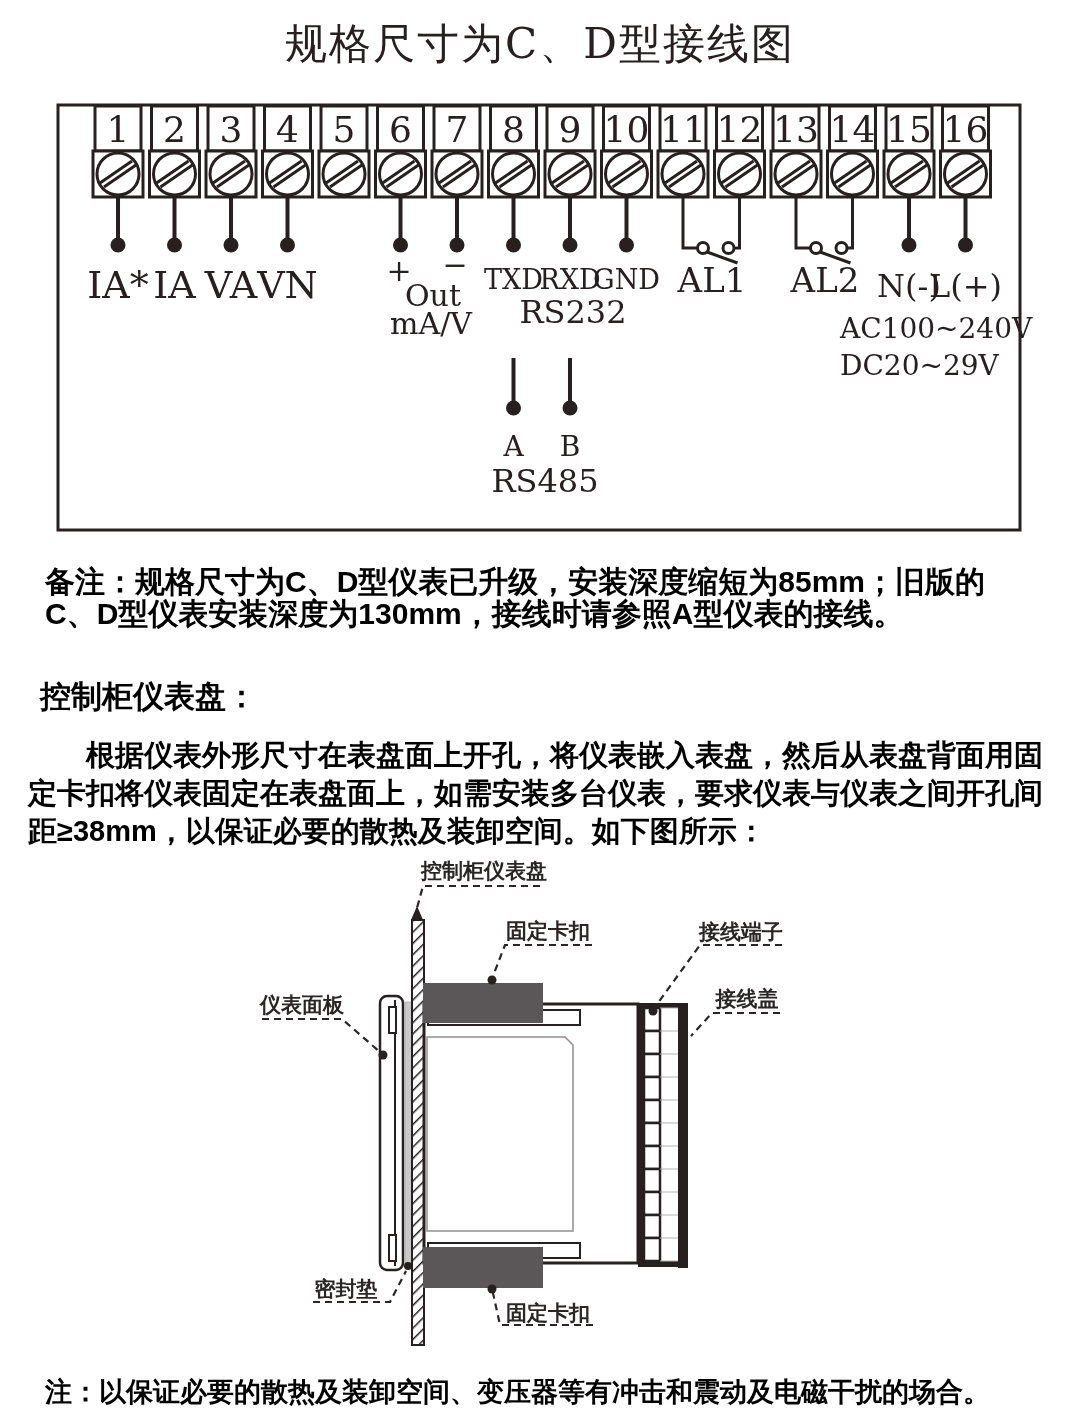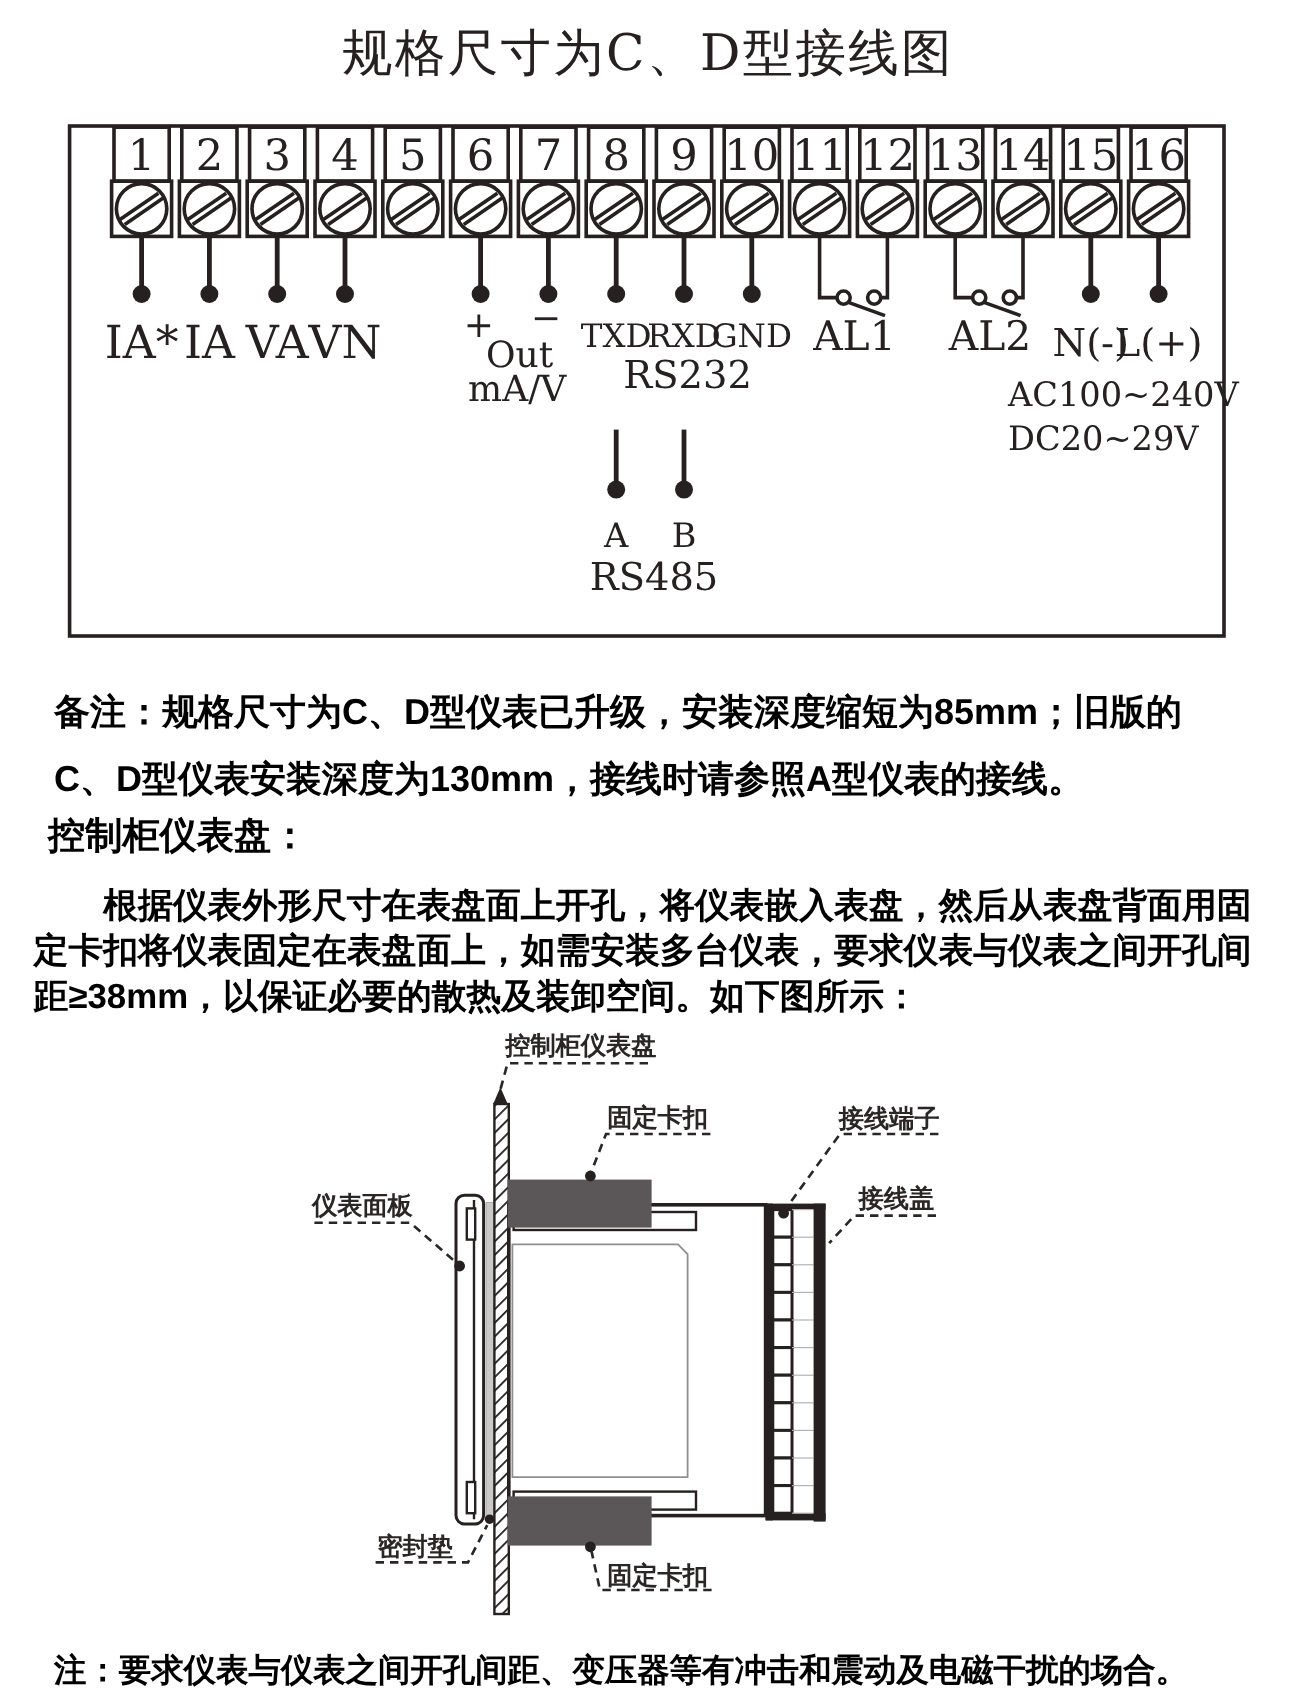"备注：规格尺寸为C、D型仪表已升级，安装深度缩短为85mm；旧版的C、D型仪表安" .remark { line-height: 56px -> 32px }
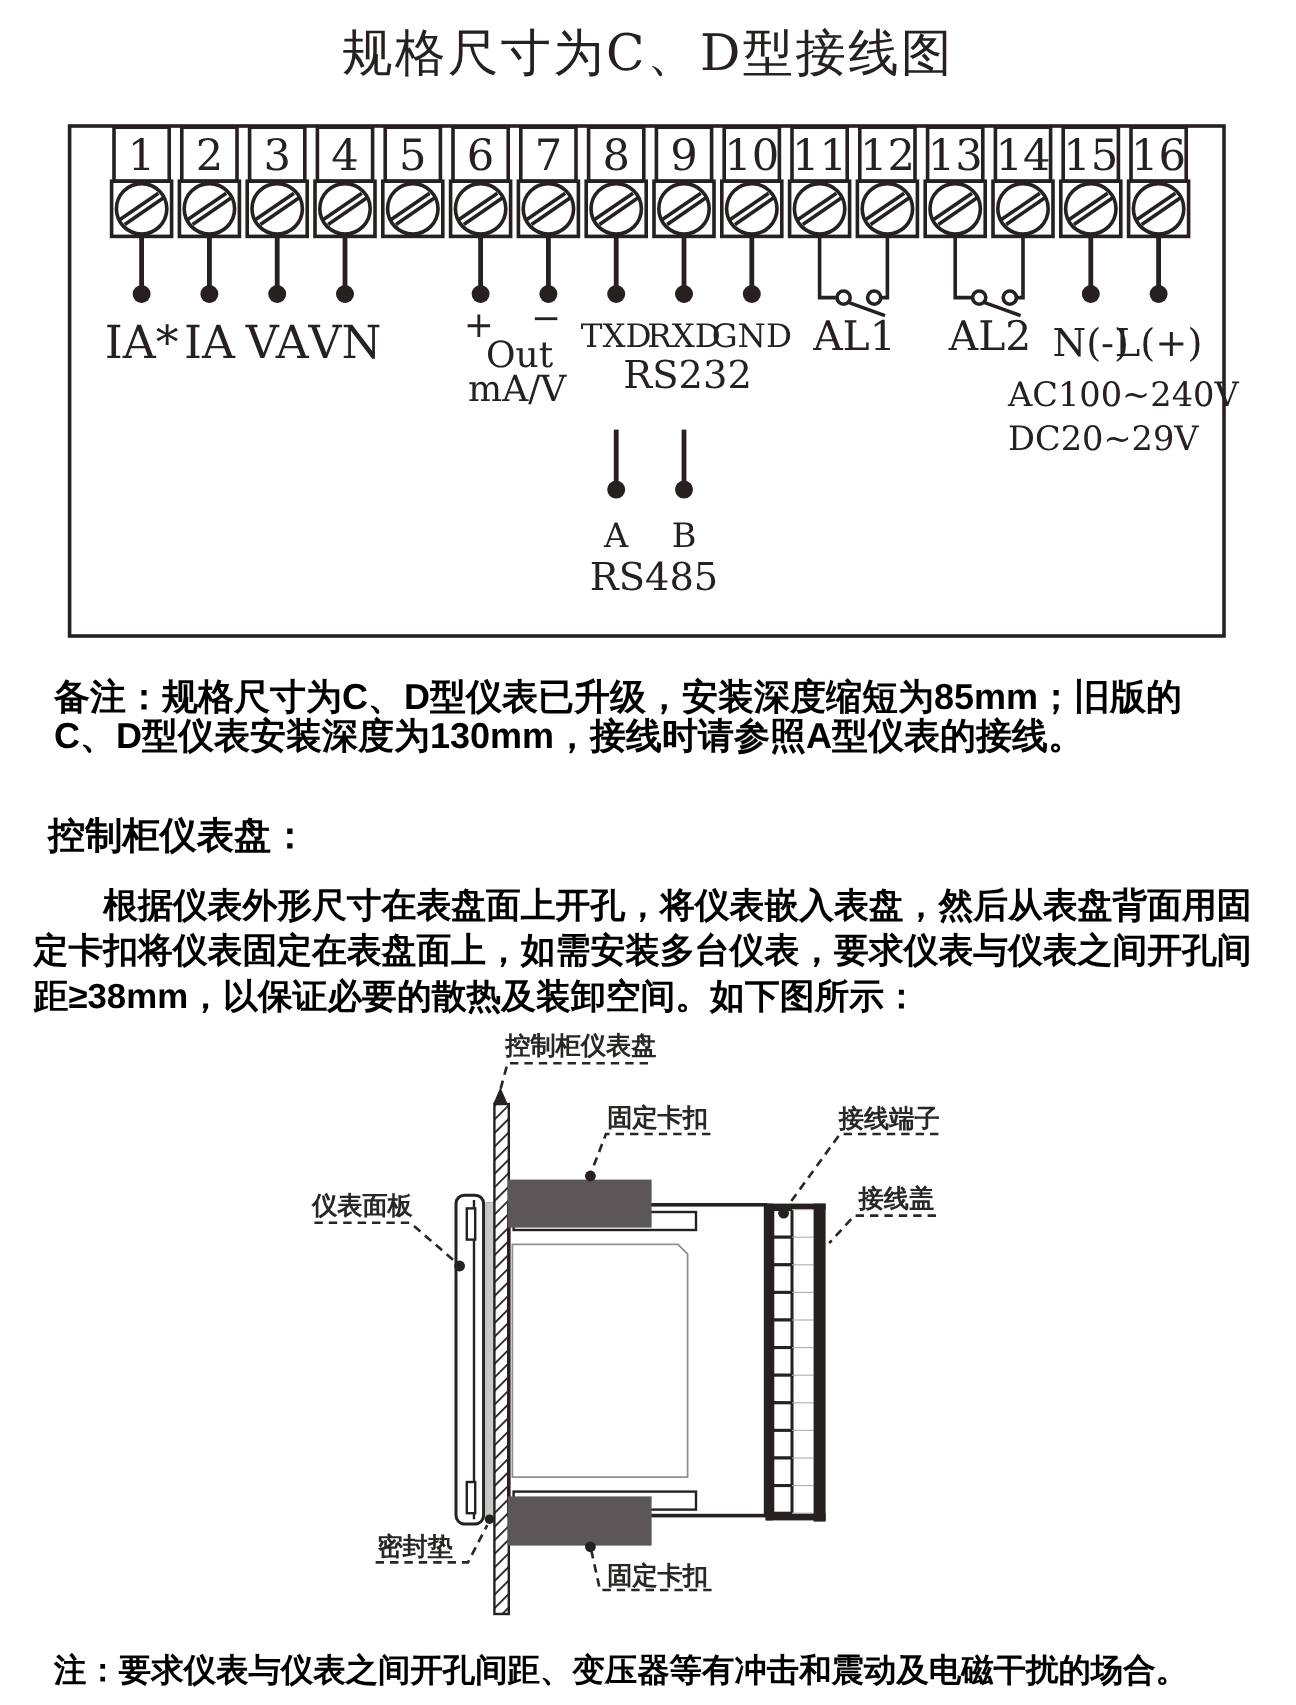"注：要求仪表与仪表之间开孔间距、变压器等有冲击和震动及电磁干扰的场合。" p.bottom-note { text: 要求仪表与仪表之间开孔间距 -> 以保证必要的散热及装卸空间 }
